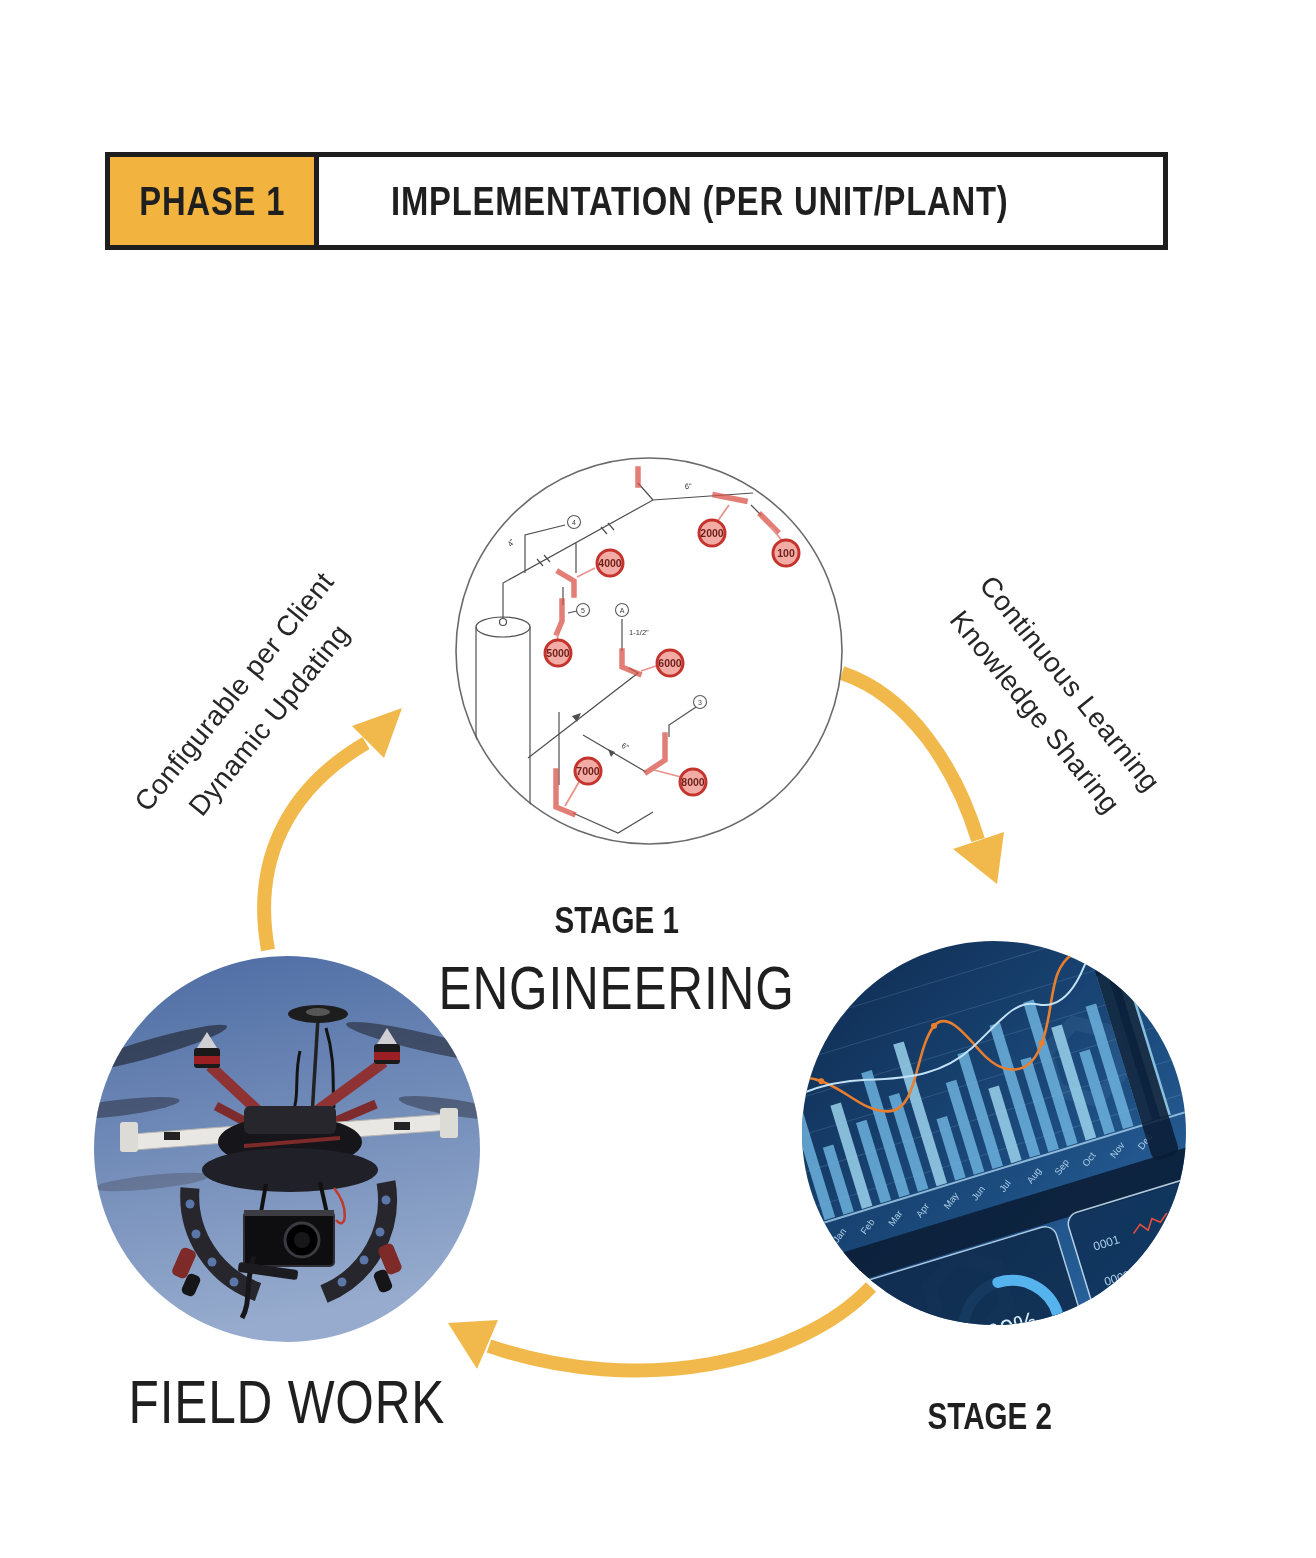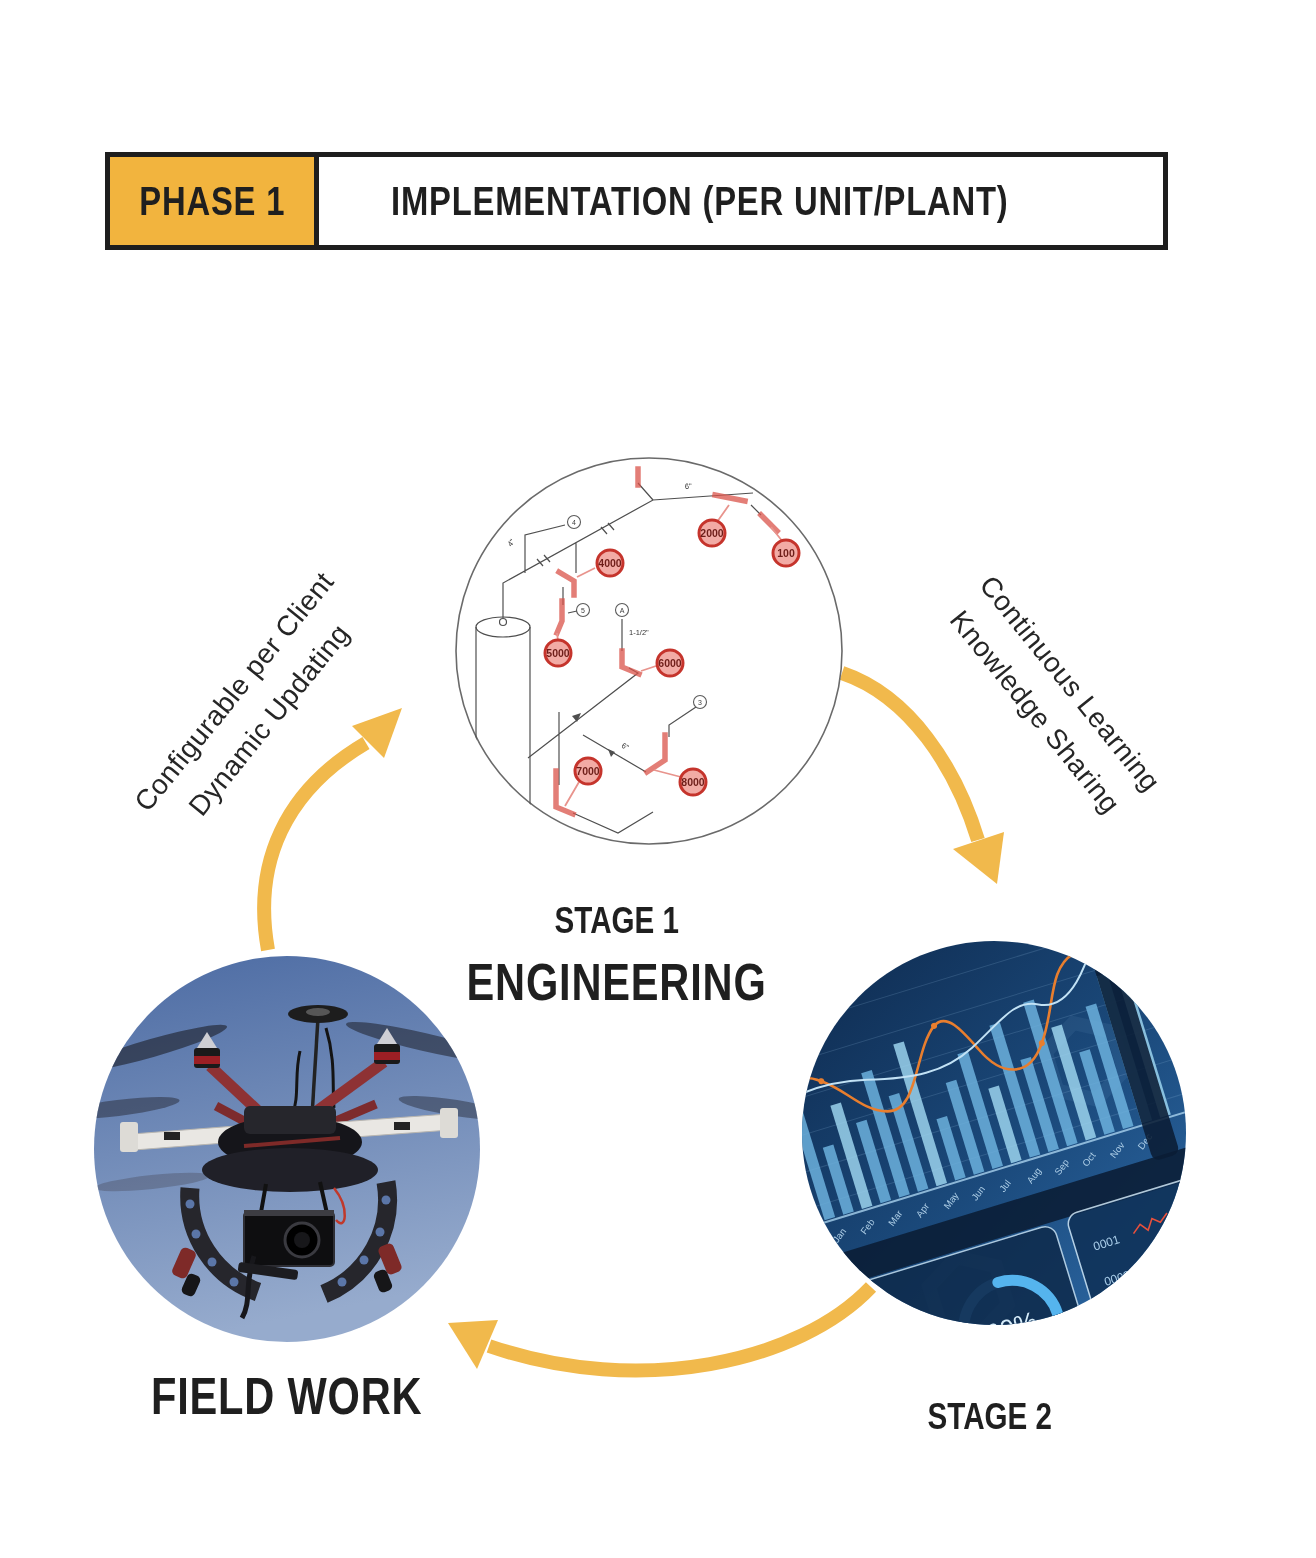"ENGINEERING" .stage-big { font-size: 52px -> 62px; font-weight: 700 -> 400 }
